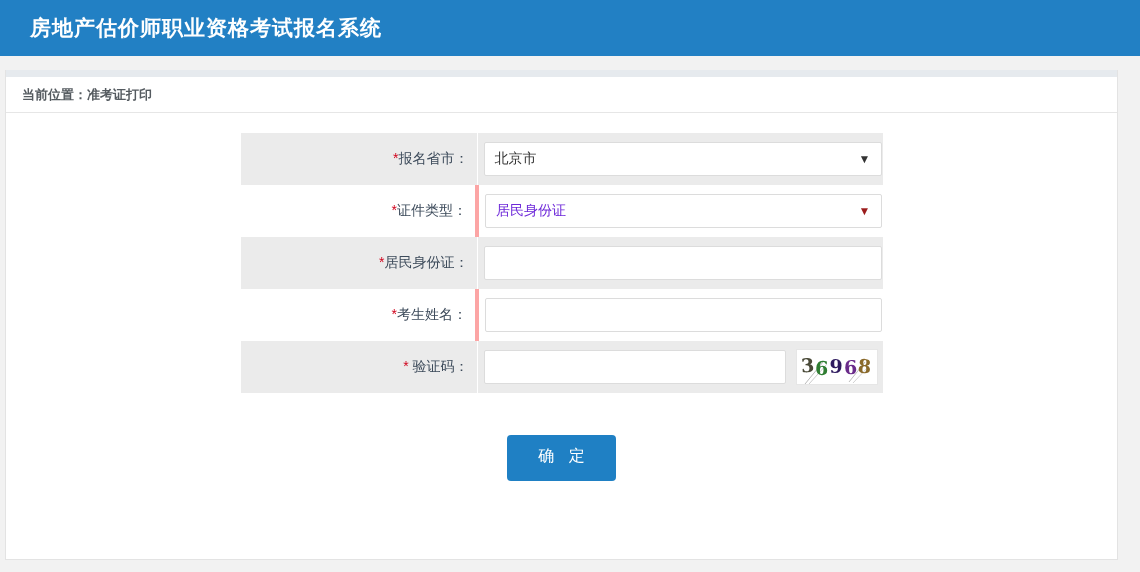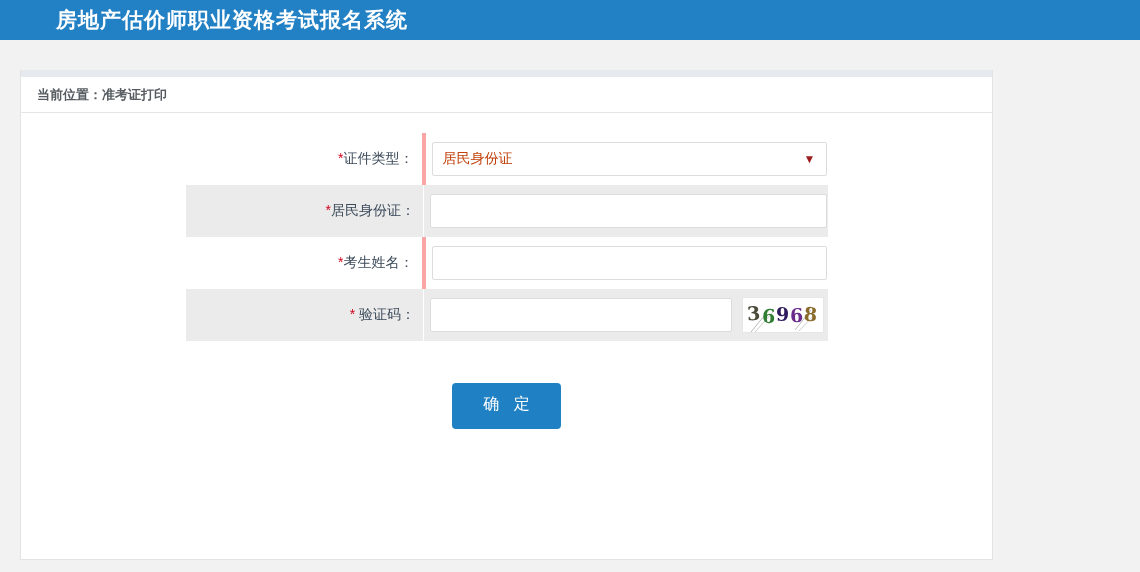"房地产估价师职业资格考试报名系统" .site-header { height: 40px -> 56px; padding-left: 56px -> 30px }
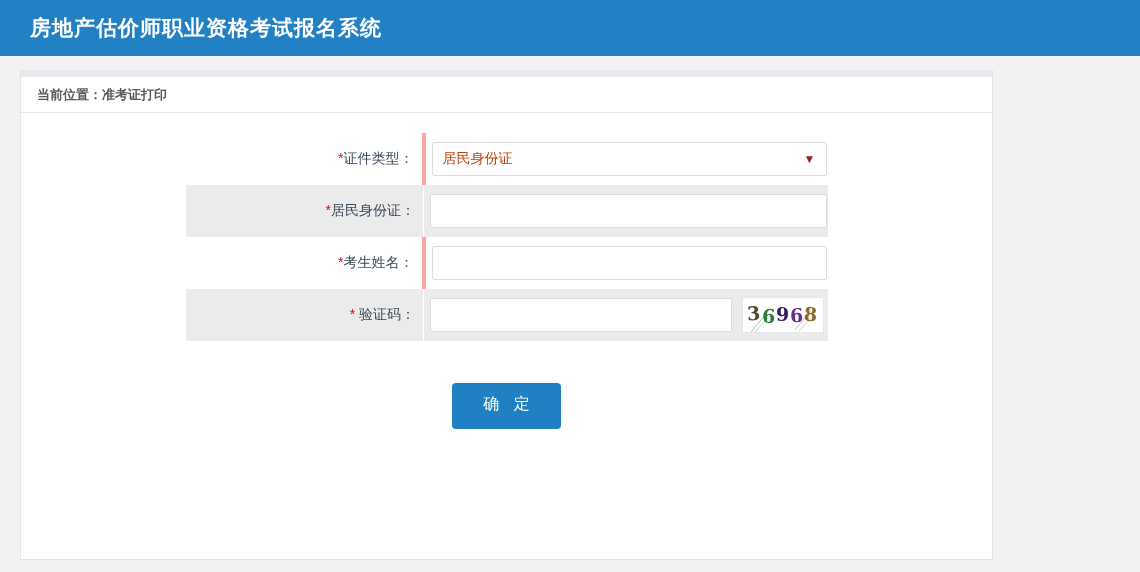"当前位置：准考证打印" .page-card { left: 20px -> 5px; width: 973px -> 1113px }
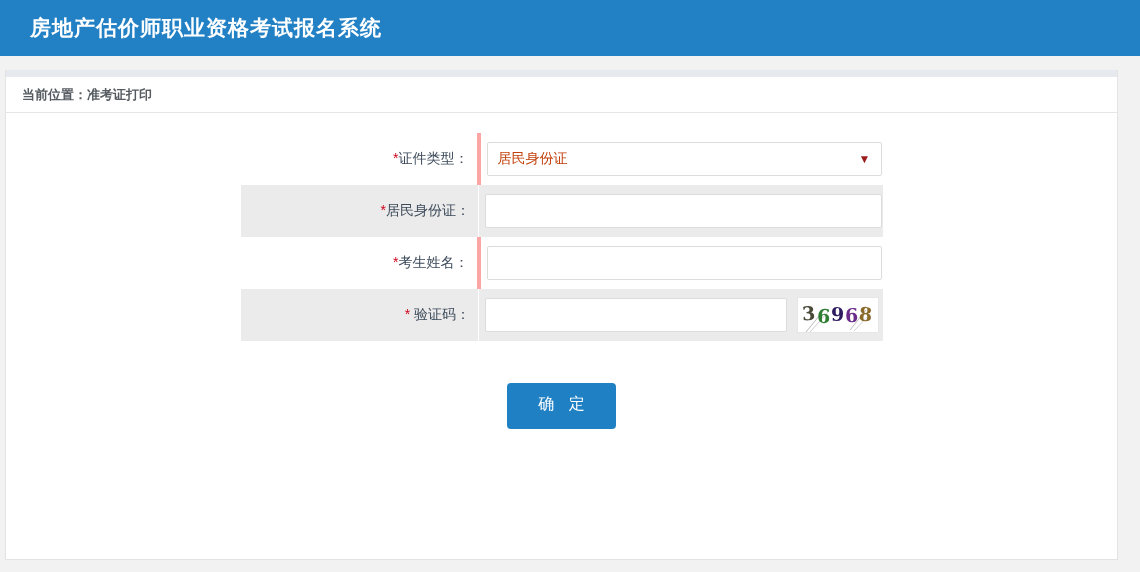"*报名省市：" tr.alt { html: none -> <tr> <td> <span>*</span><span>报名省市：</span> </td> <td> <div> <div> <span>北京市</span> <span>▼</span> </div> </div> </td> </tr> }
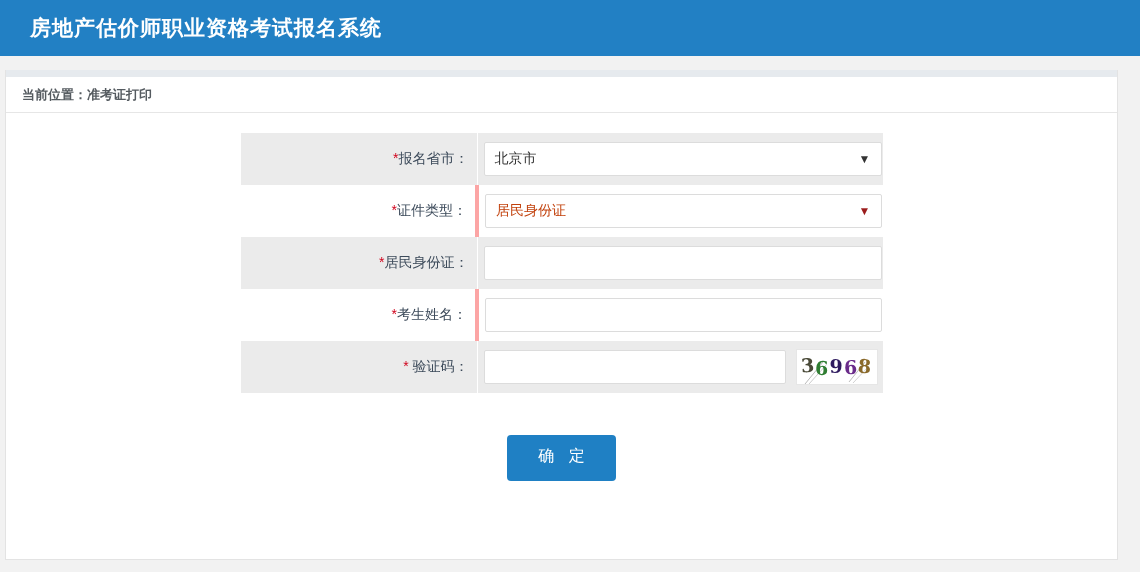"居民身份证" .select-box.accent .sel-value { color: #c2410c -> #6d28d9 }
